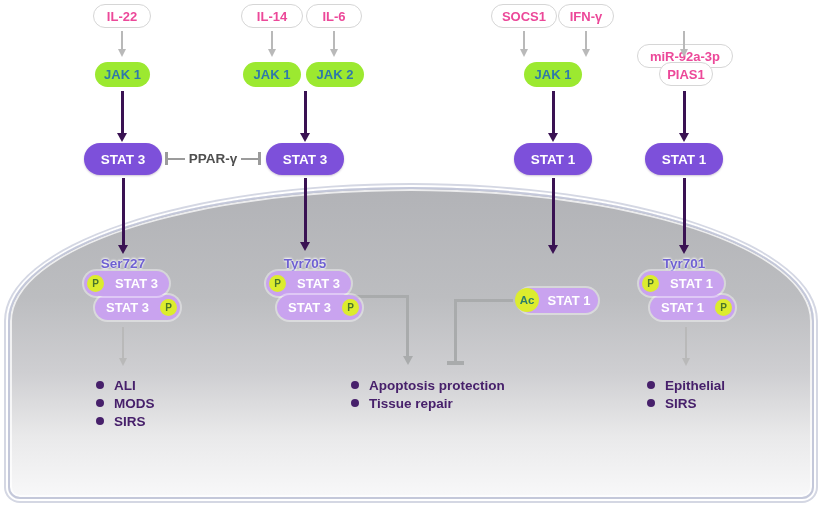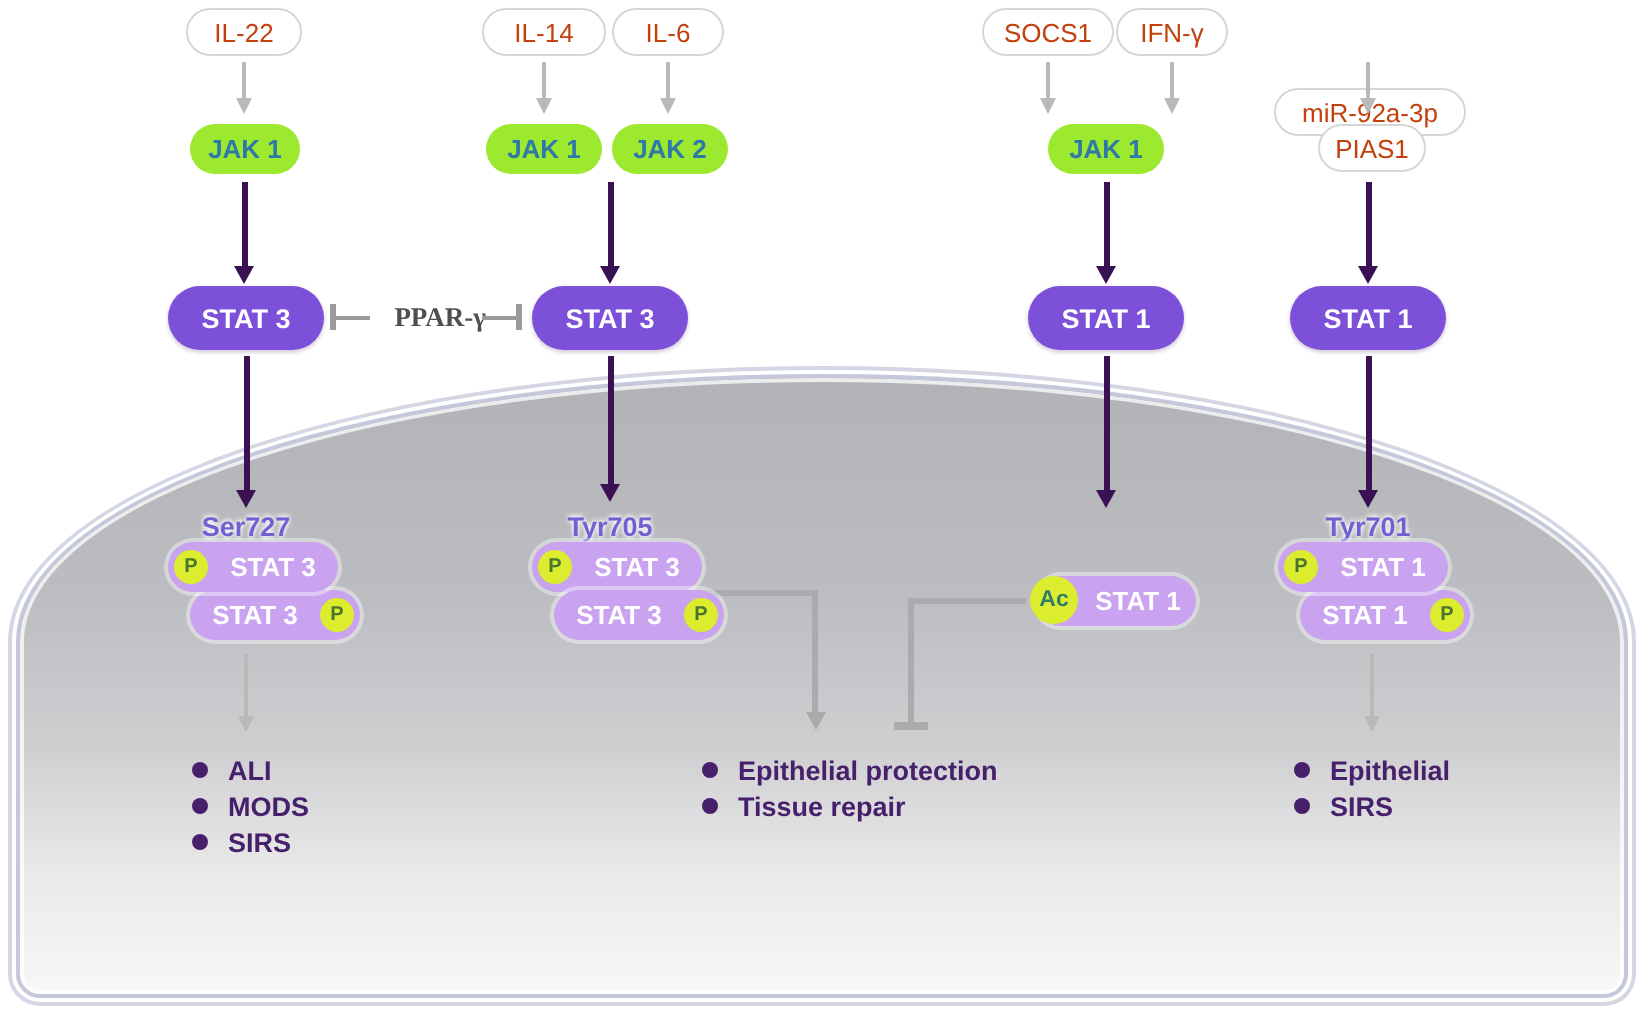"IL-22" .ligand { color: #c2410c -> #ec4899; font-weight: 400 -> 700 }
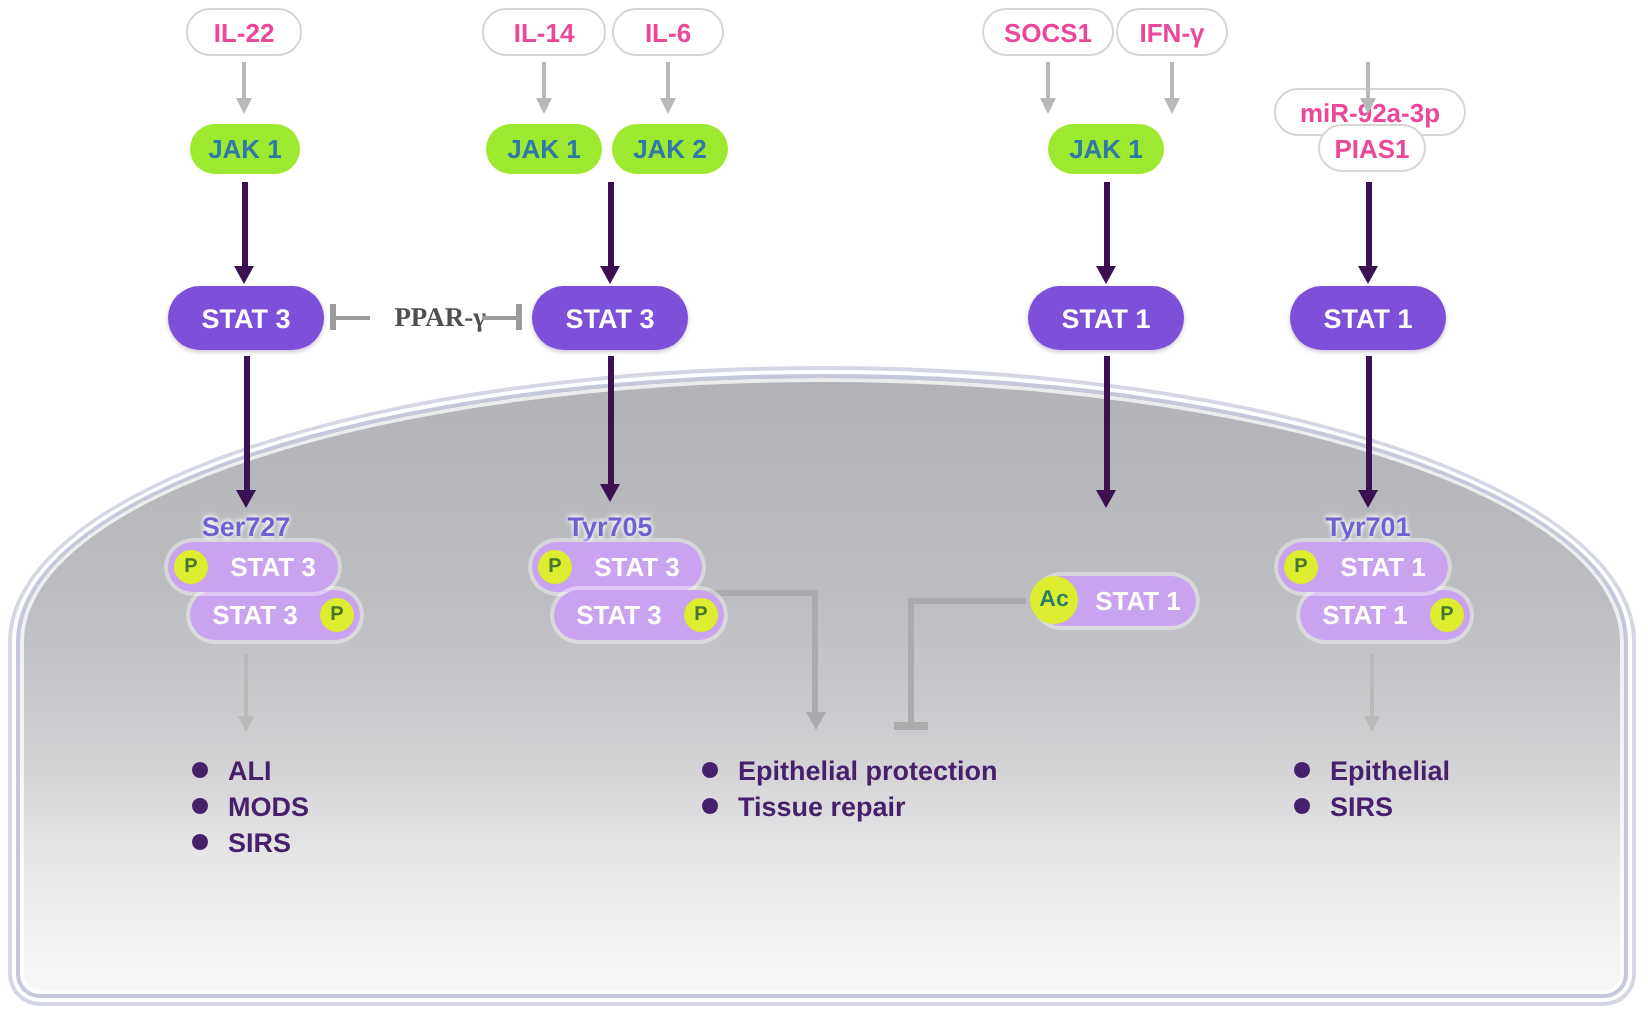"PPAR-γ" .inhib-label { font-family: Liberation Serif, serif -> none; text-align: right -> center }
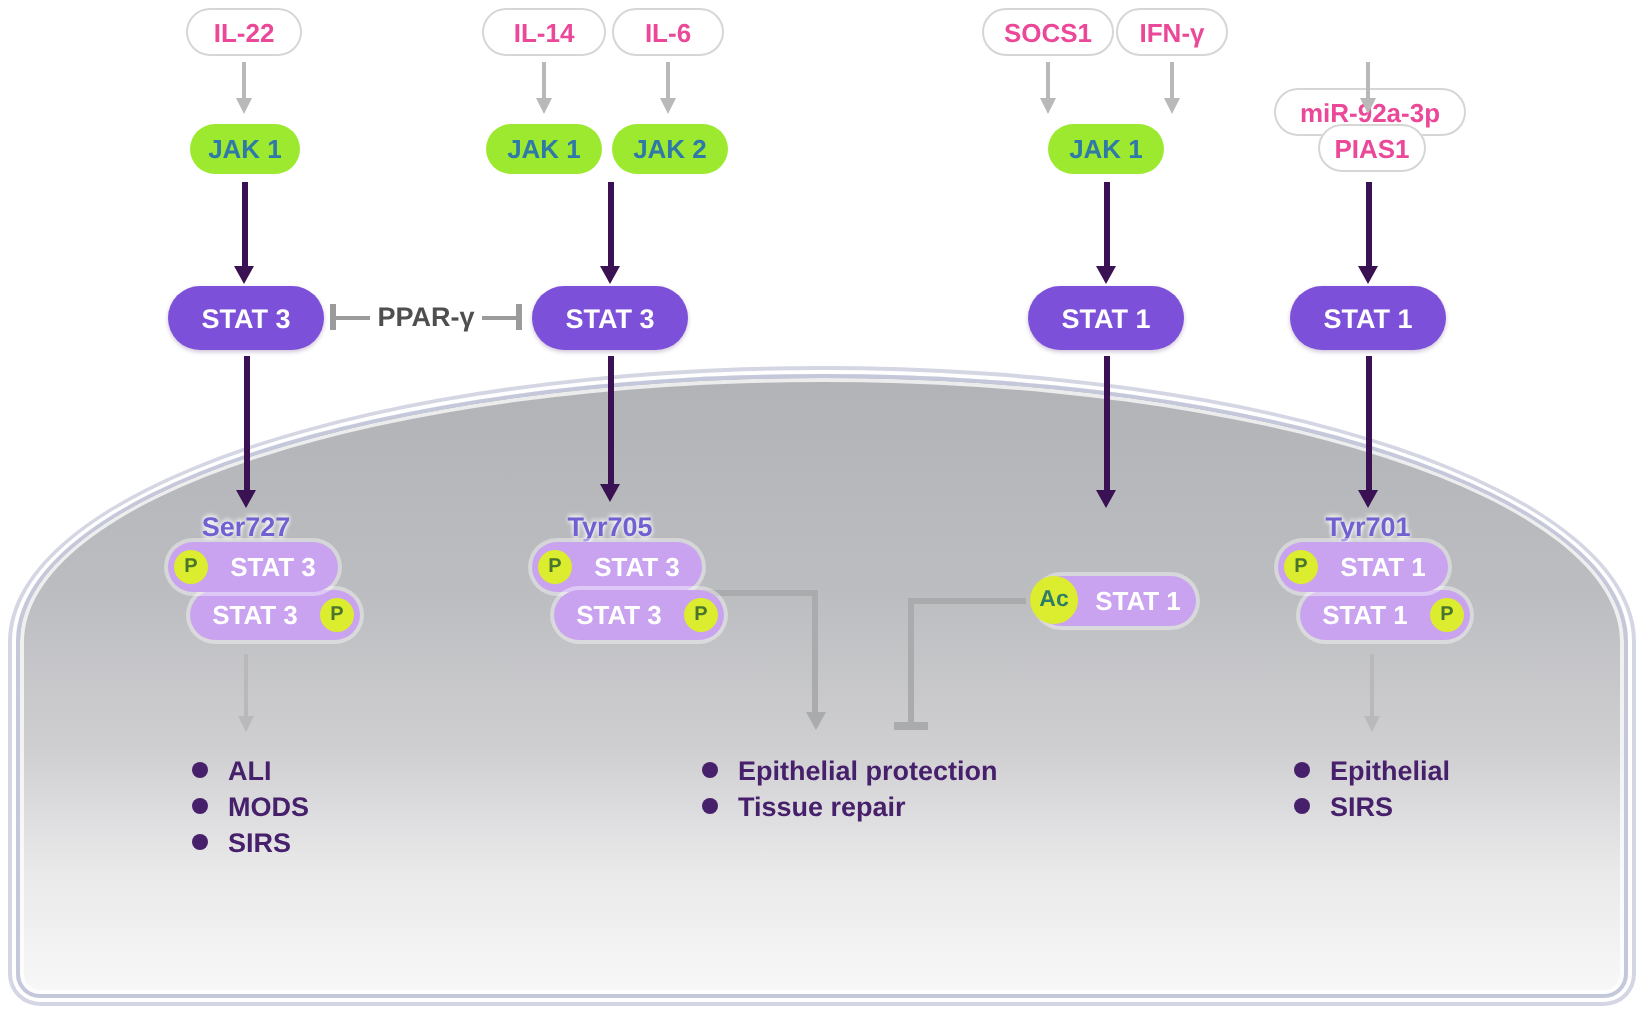"Epithelial protection" span { text: Epithelial -> Apoptosis }
